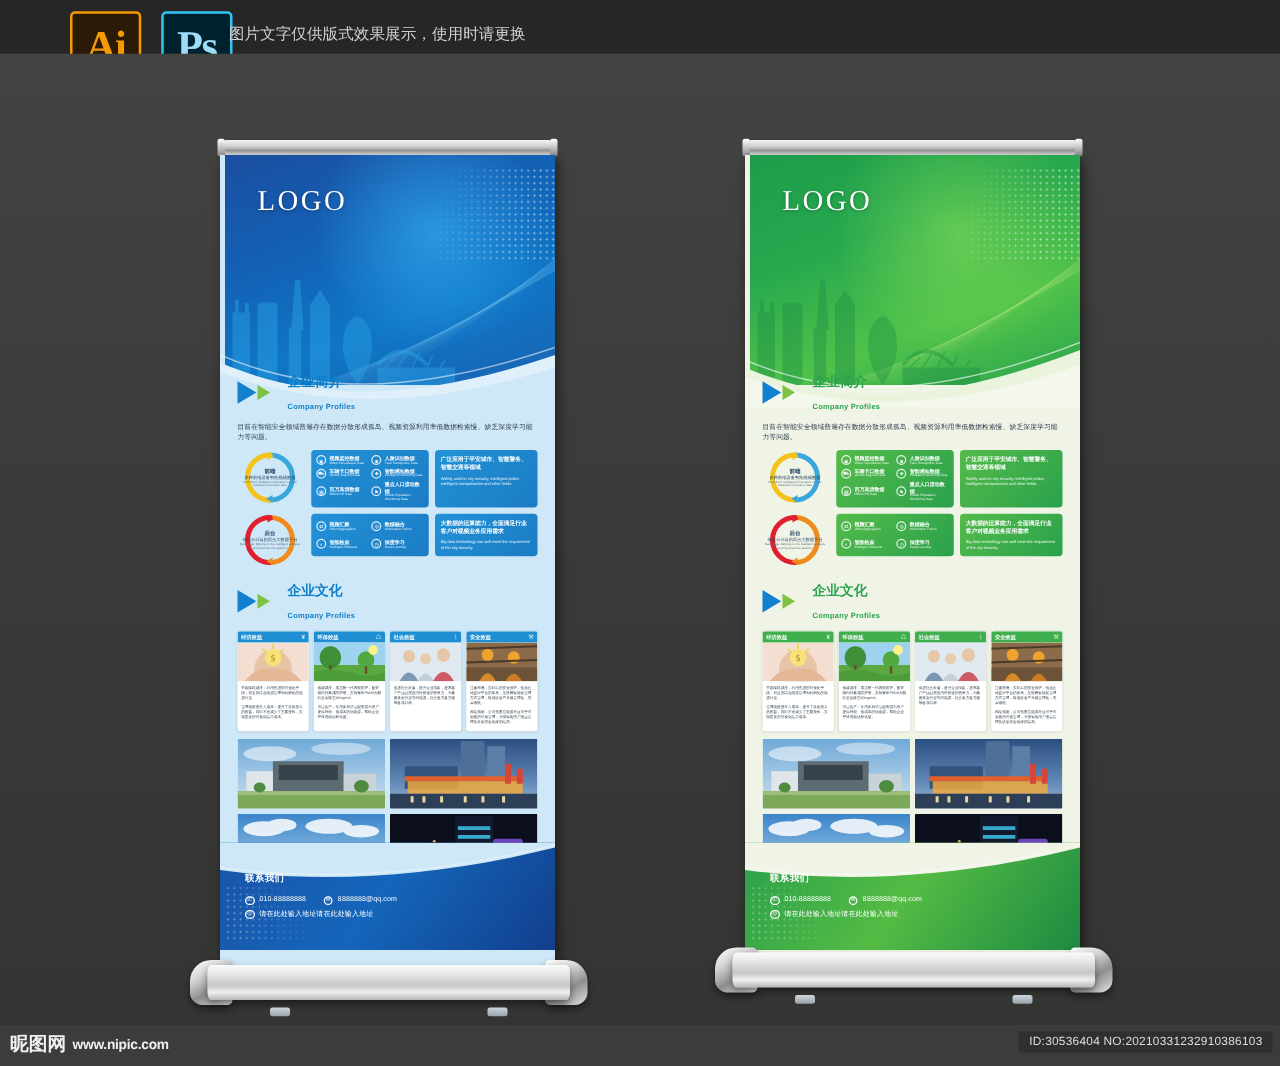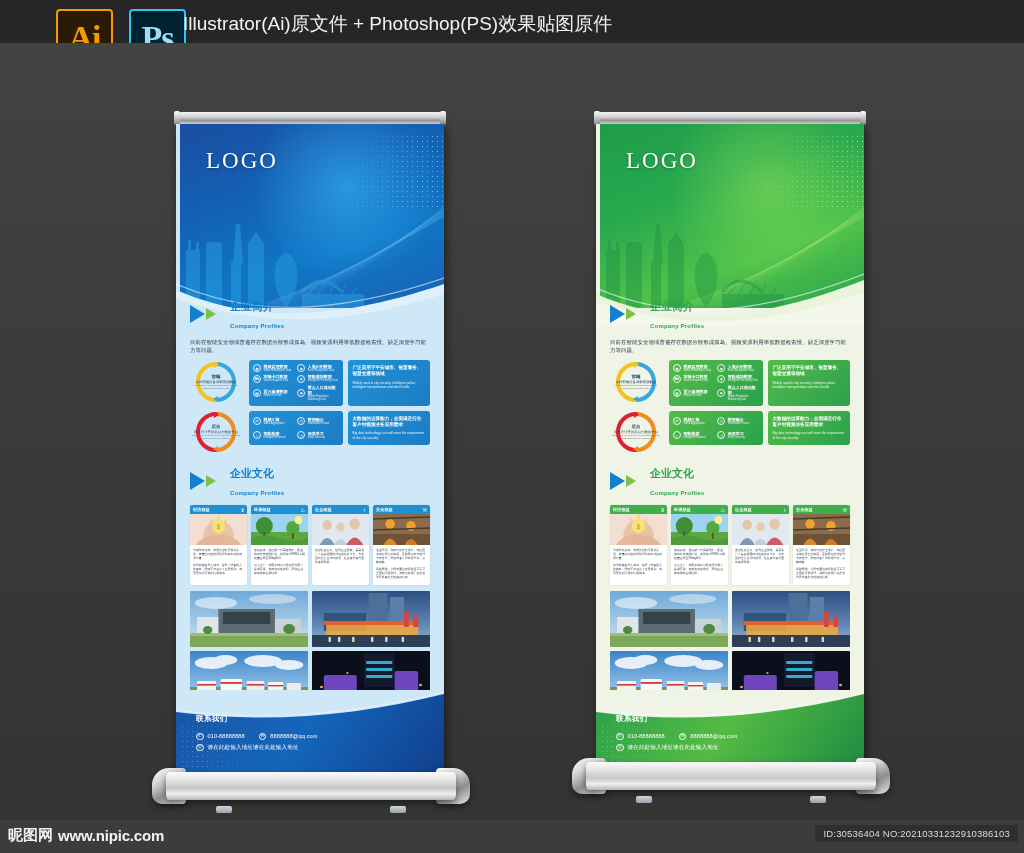"Illustrator(Ai)原文件 + Photoshop(PS)效果贴图原件" div.header-title { html: <div>Illustrator(Ai)原文件 + Photoshop(PS)效果贴图原件</div> -> none }
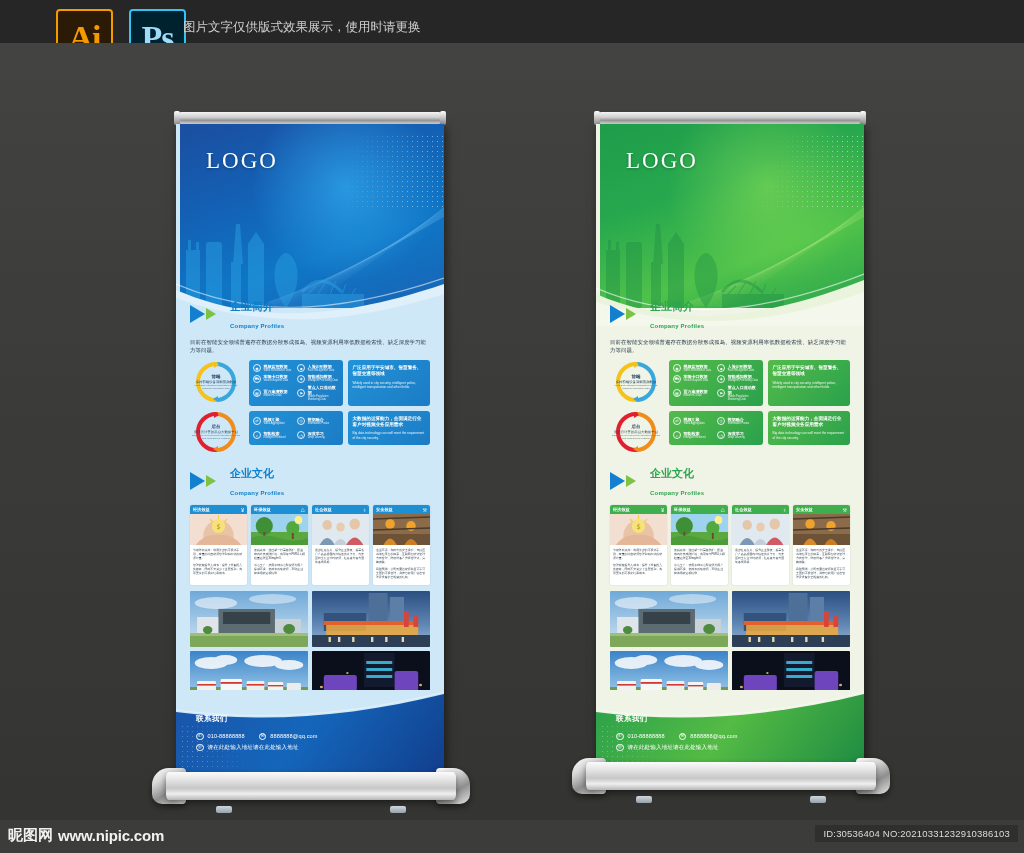"联系我们" .bn-foot { bottom: 0 -> 16px }
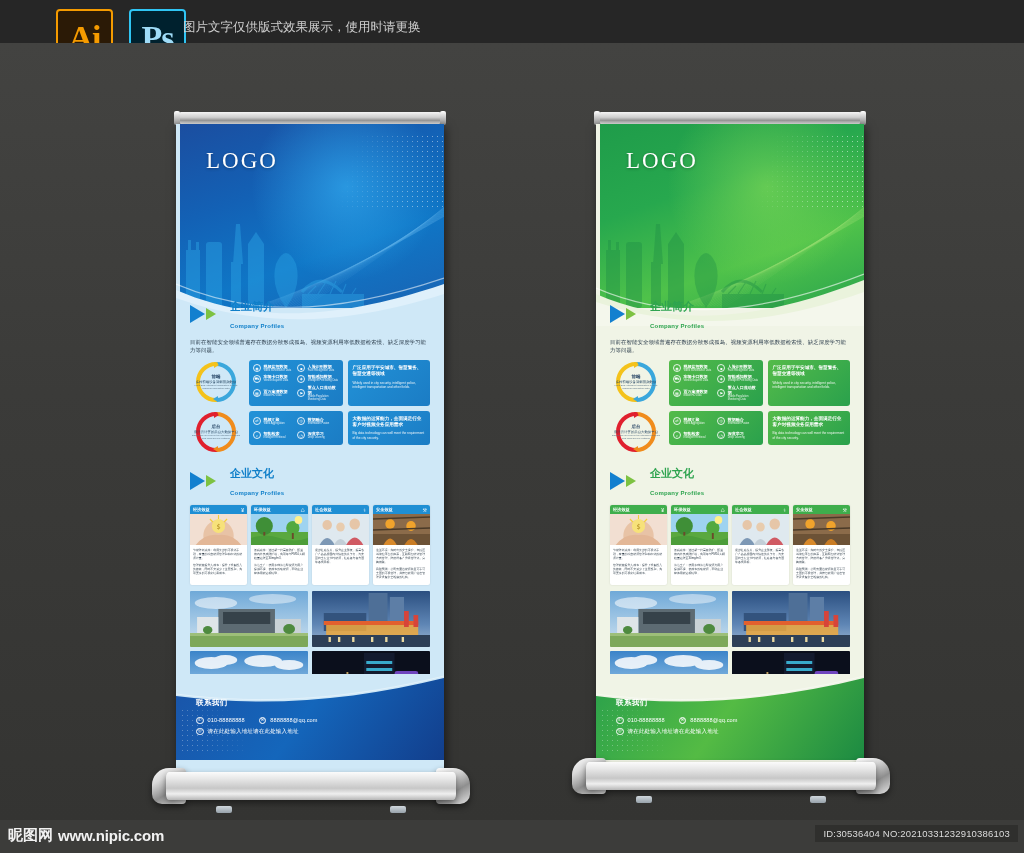"www.nipic.com" .nipic .url { font-size: 15px -> 11px }
